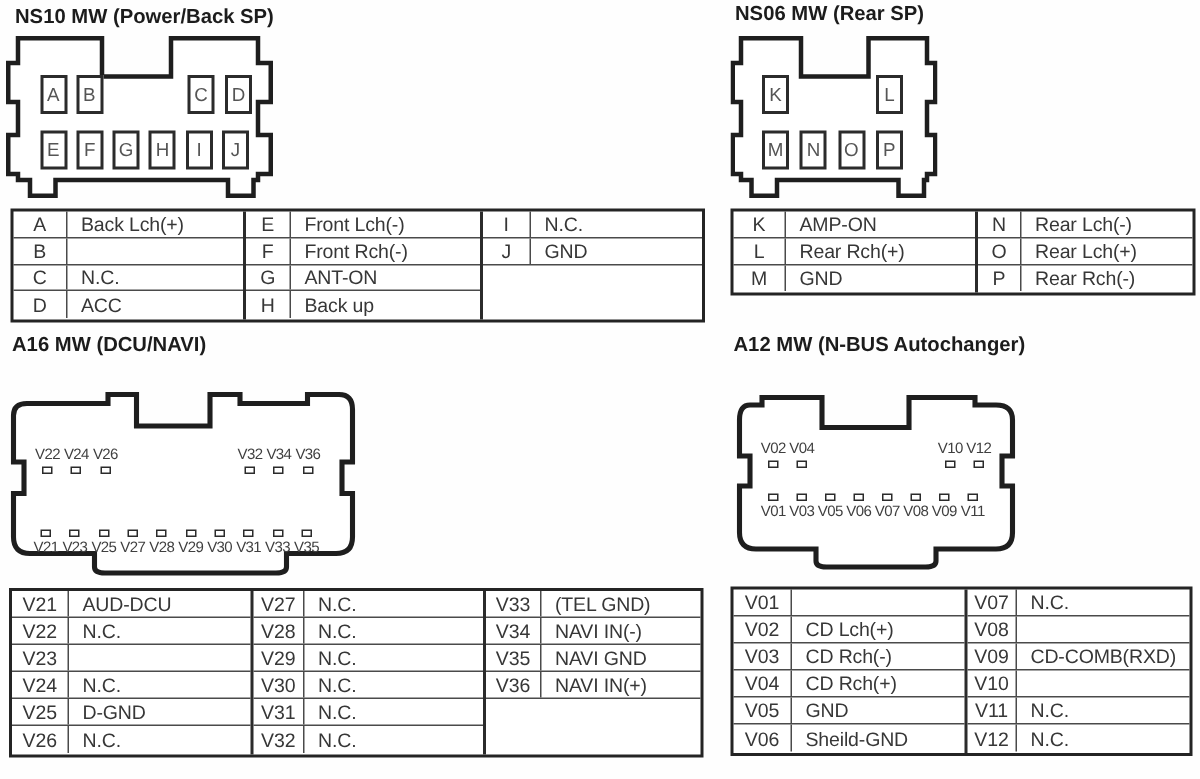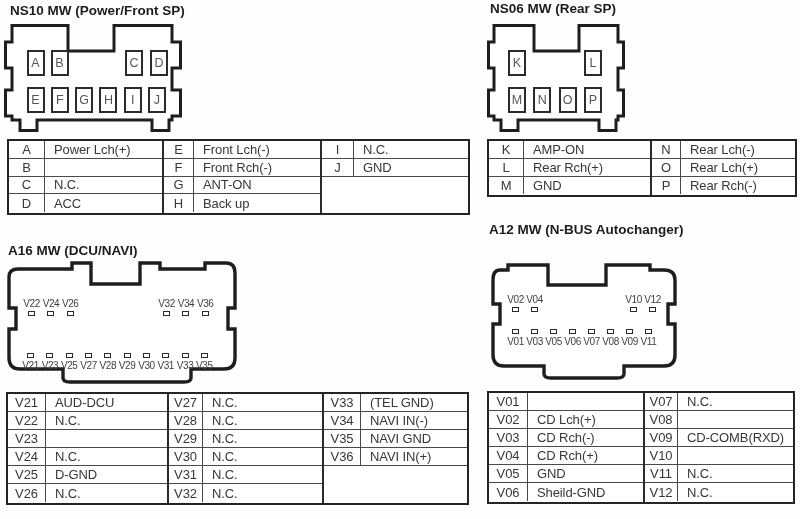"NS10 MW (Power/Front SP)" h2.title { text: Power/Front -> Power/Back }
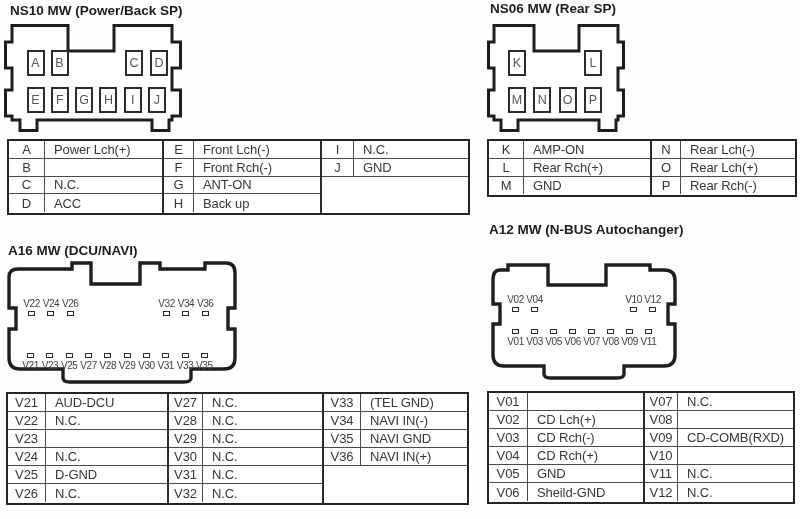"Power Lch(+)" span.tc { text: Power -> Back }
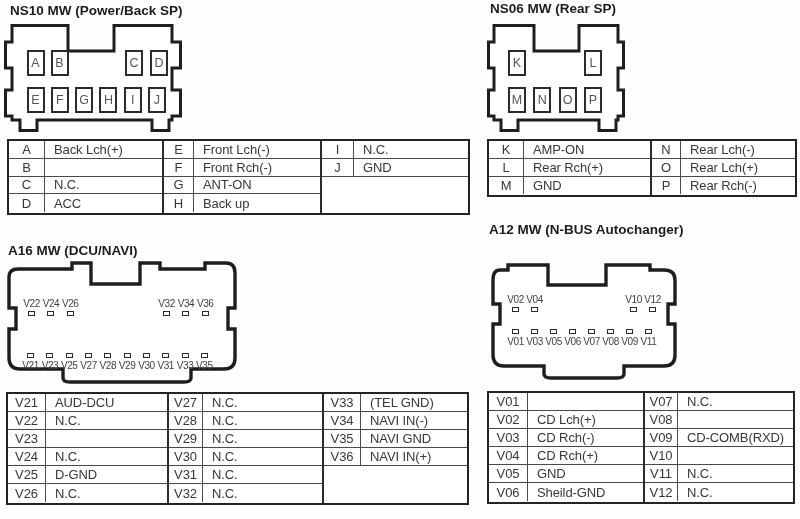"A16 MW (DCU/NAVI)" h2.title { top: 243px -> 222px }
